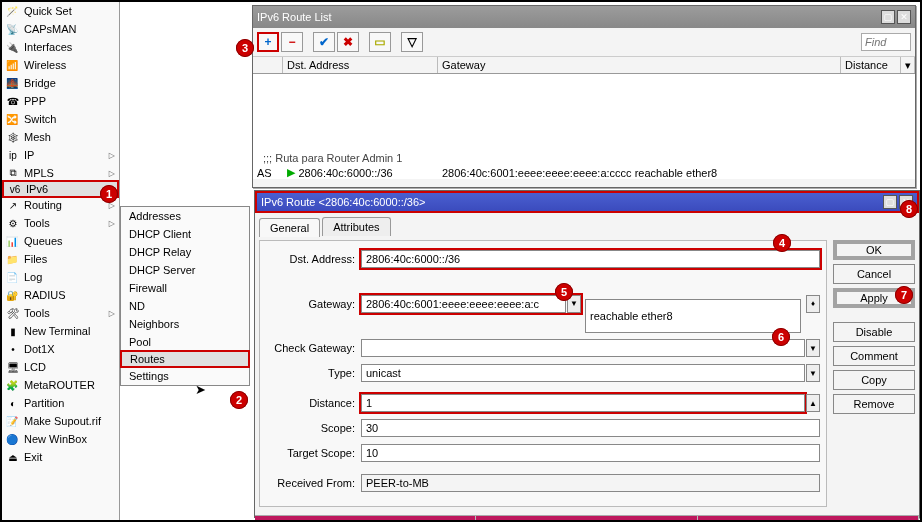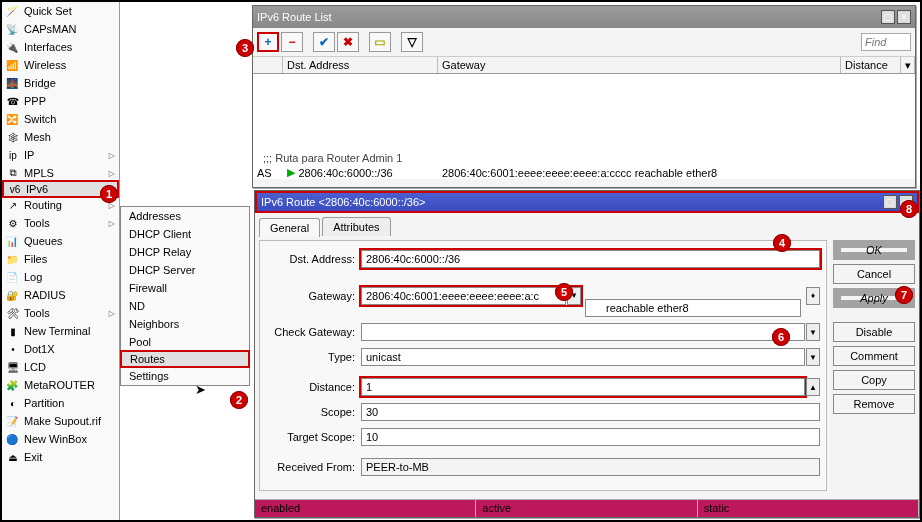"OK" .fbtn-hl { border: 8px solid #a3a3a3 -> 4px solid #a3a3a3; font-style: italic -> none }
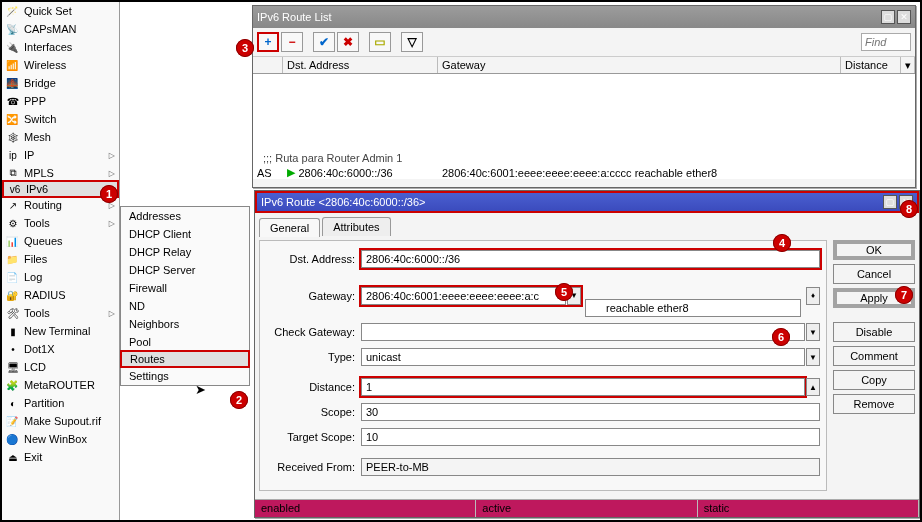"reachable ether8" .gw-status { height: 18px -> 34px; padding: 0 20px -> 0 4px }
